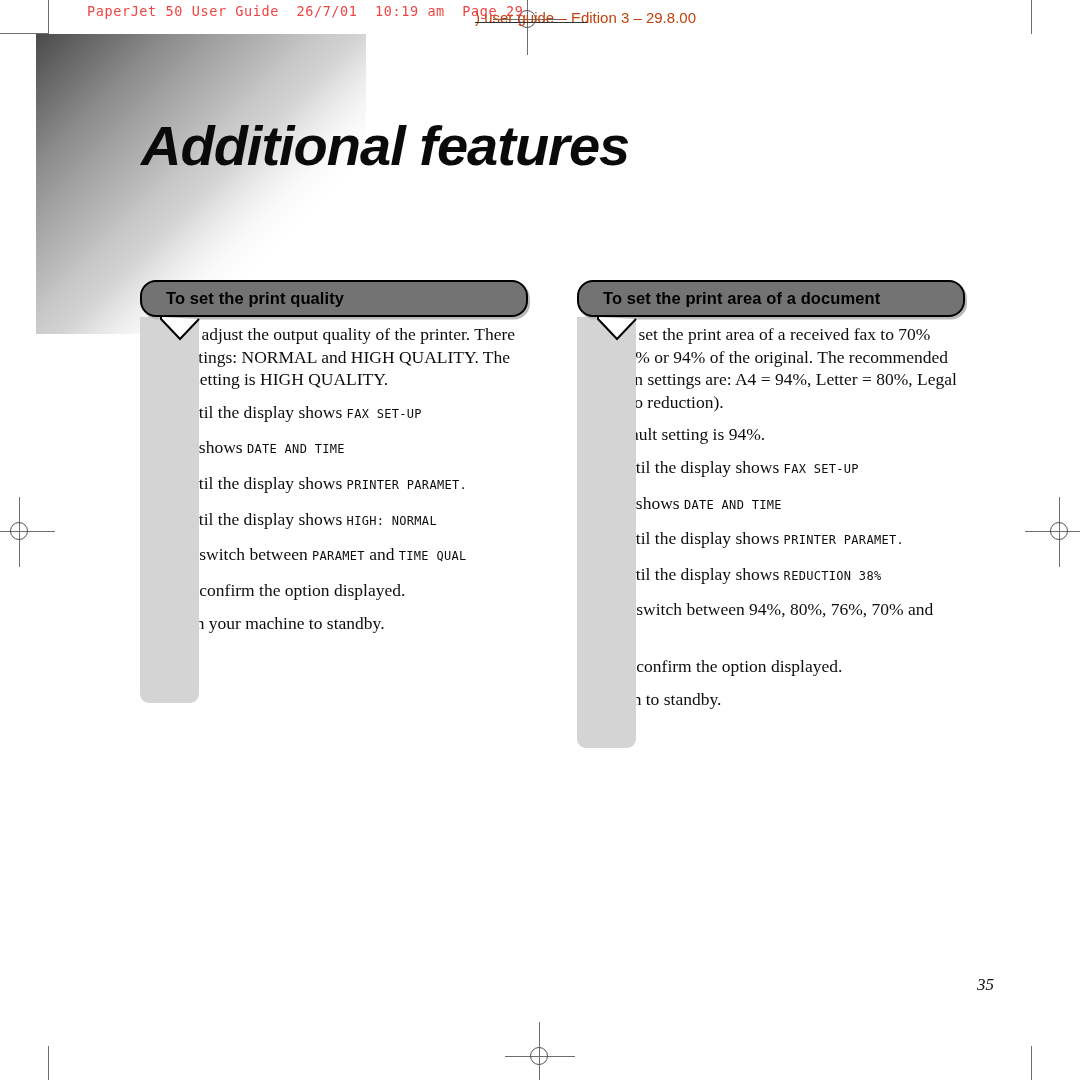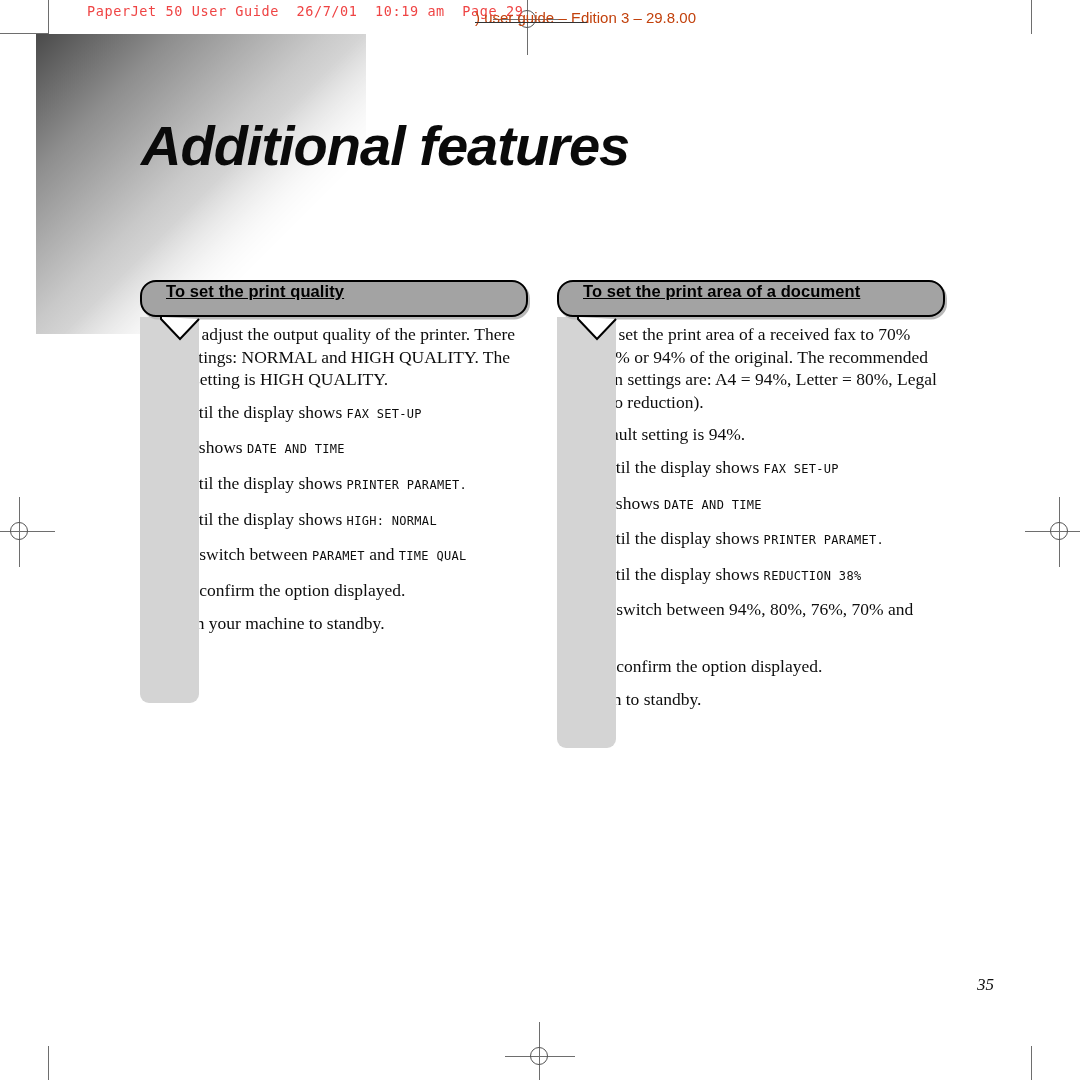"To set the print quality" .callout { align-items: flex-start -> center; background: #a3a3a3 -> #737373; text-decoration: underline -> none }
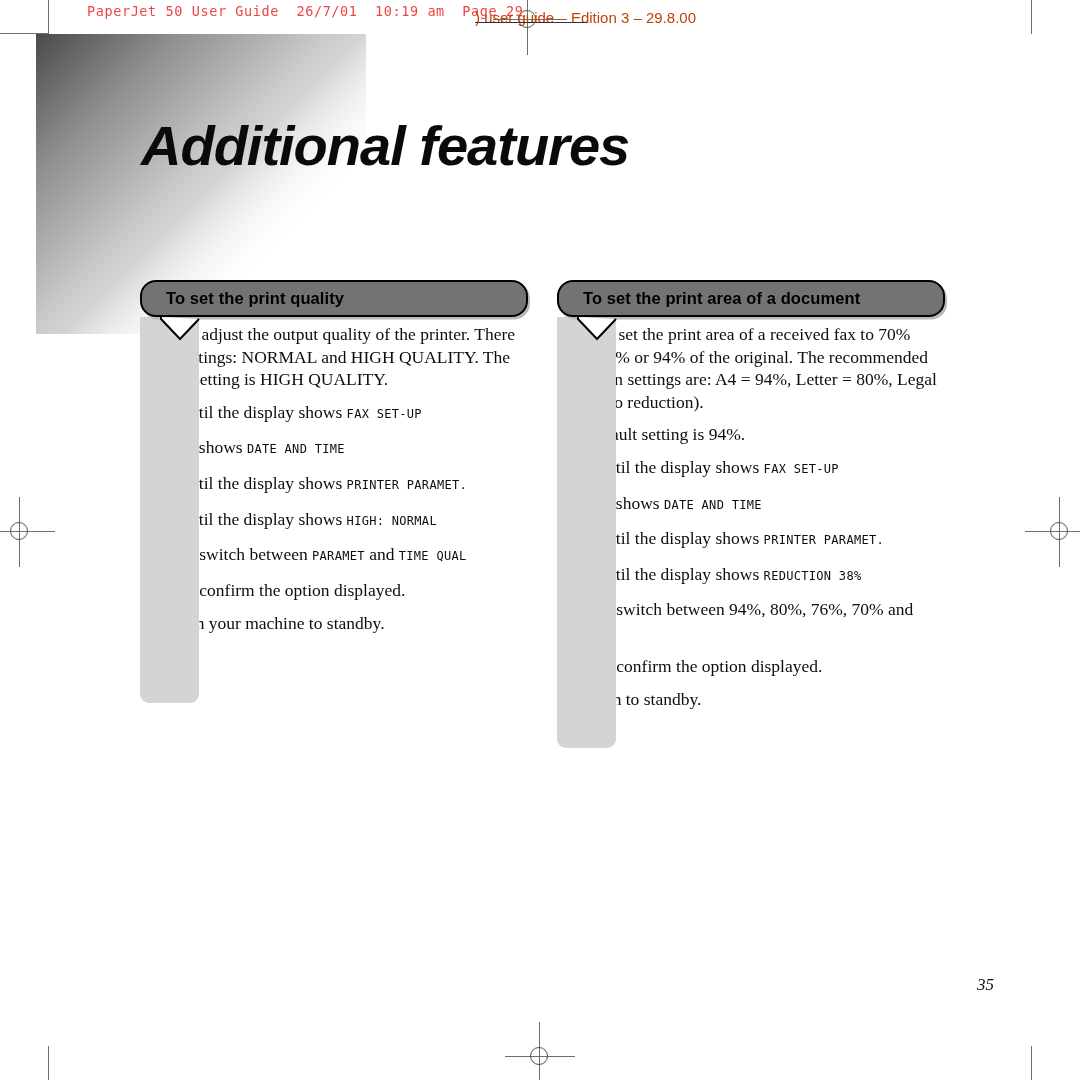"To set the print area" .col-right { left: 557px -> 577px }
